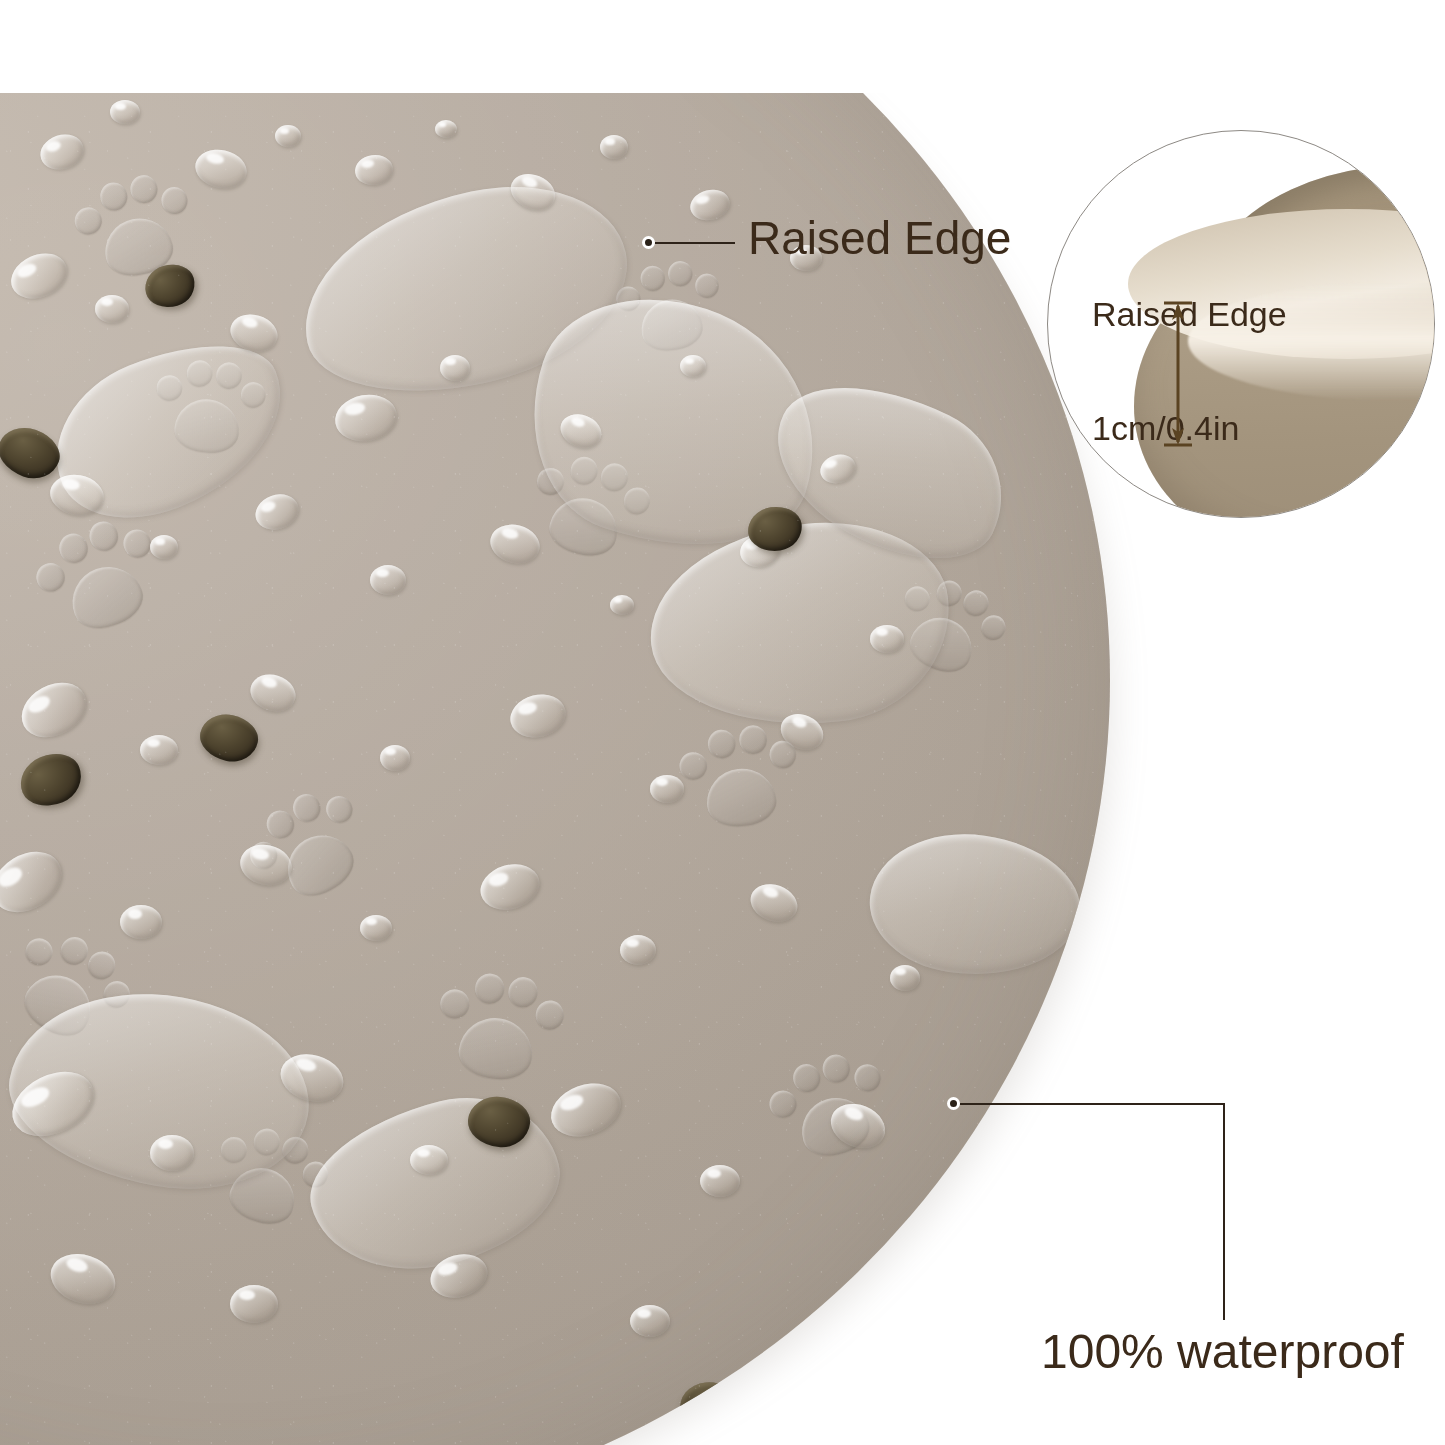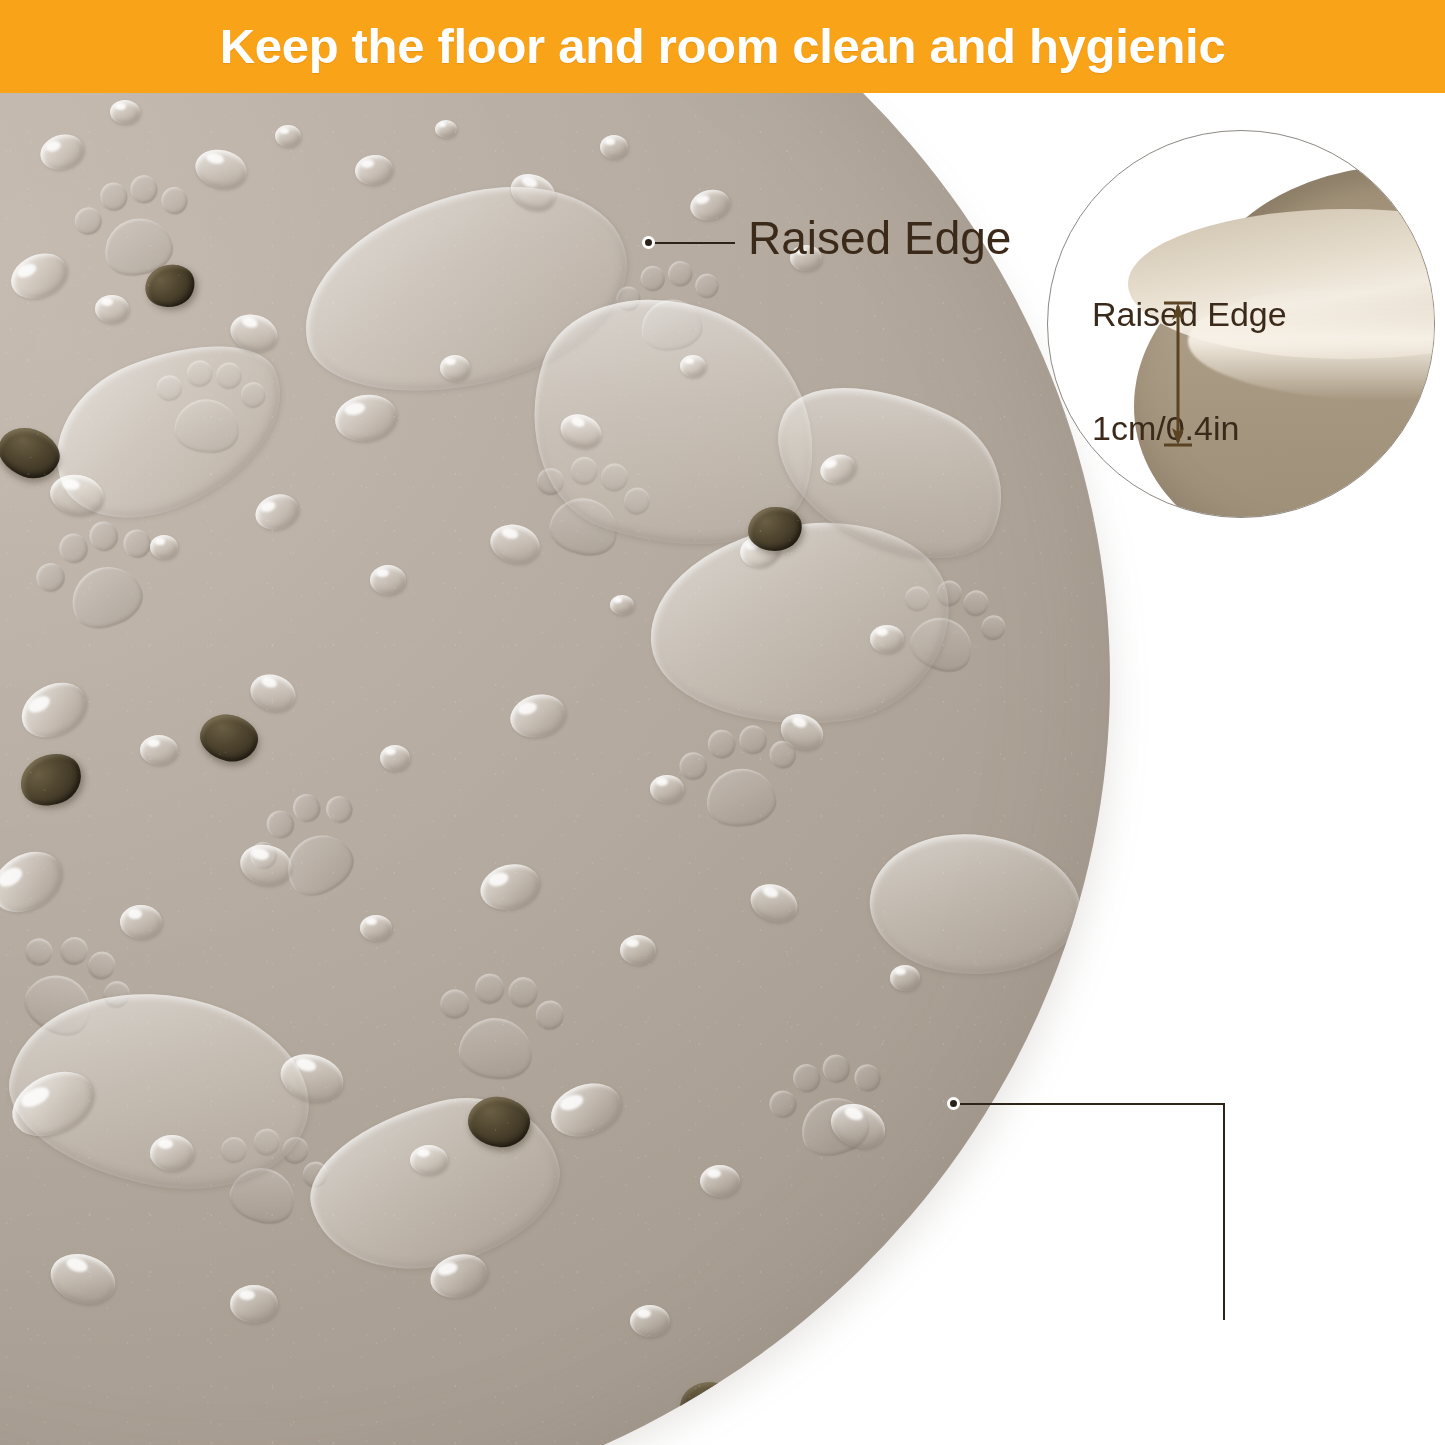"Keep the floor and room" div.banner { html: <div> <div>Keep the floor and room clean and hygienic</div> </div> -> none }
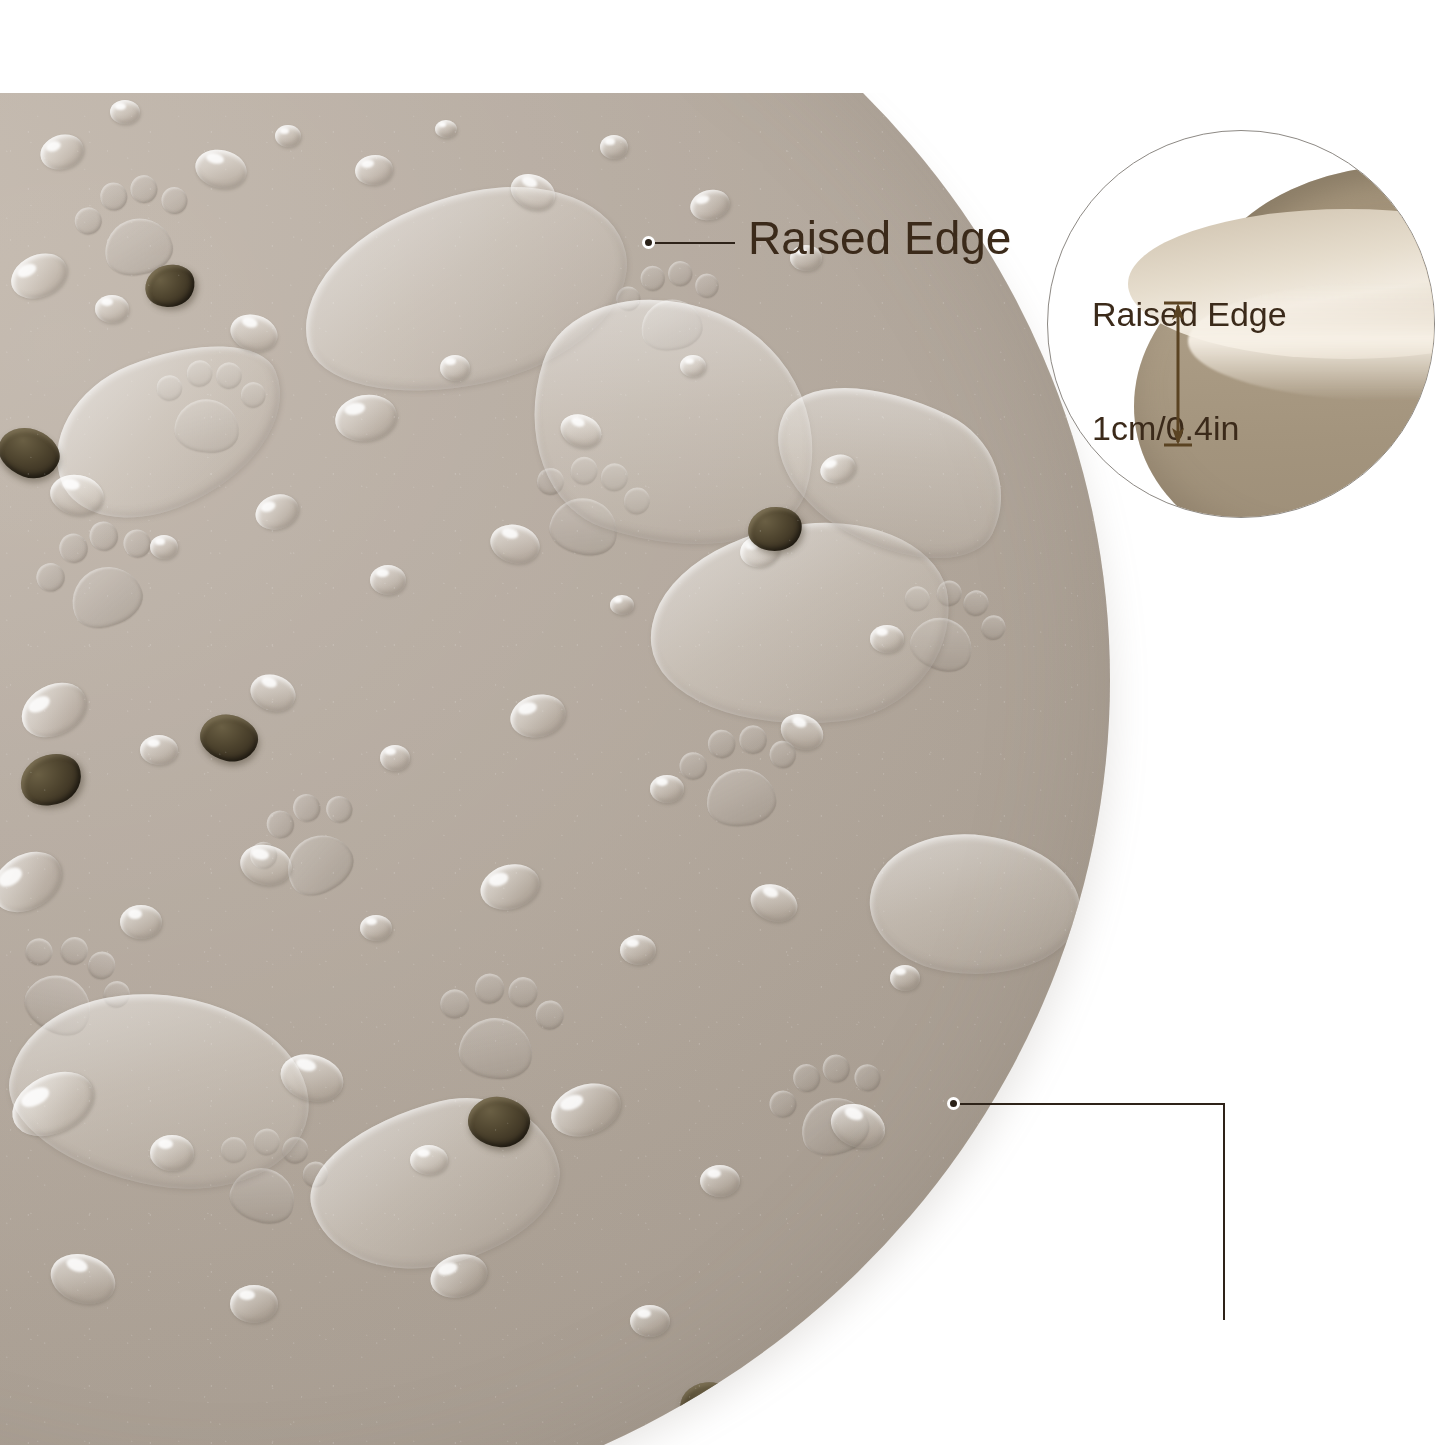"100% waterproof" div.callout-label { html: none -> <div>100% waterproof</div> }
